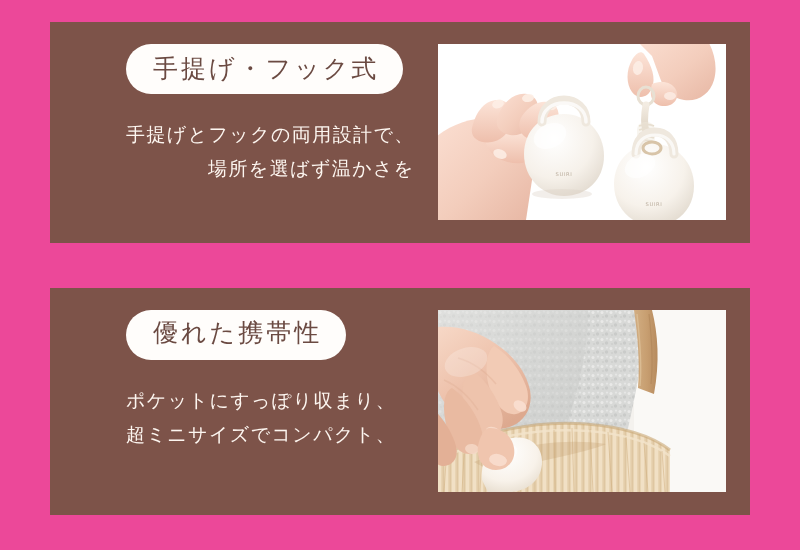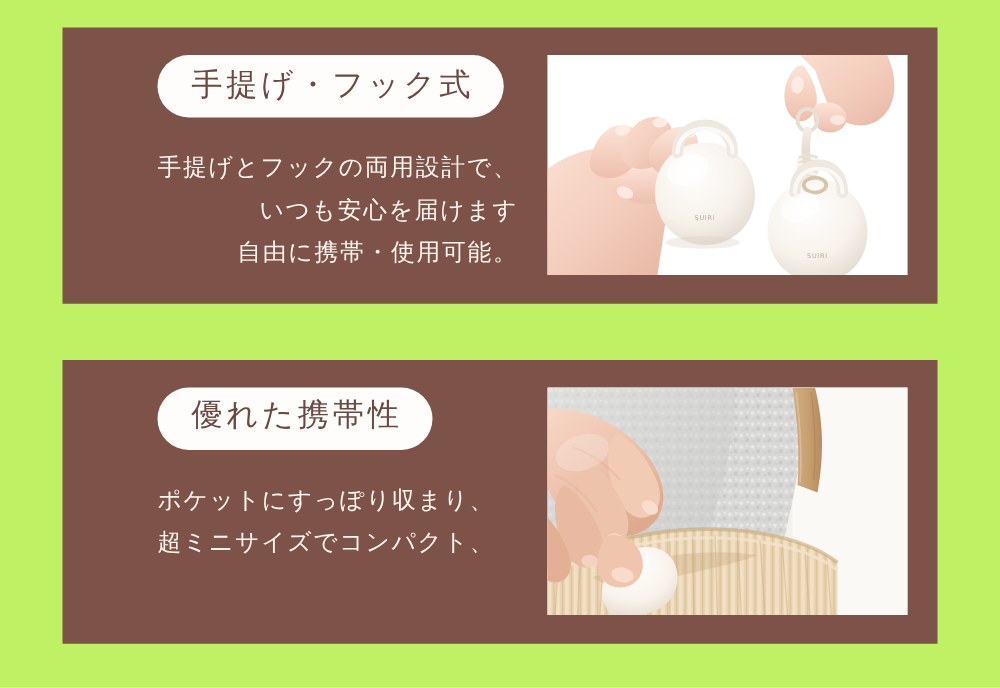"手提げ・フック式" .stage { background: #bef264 -> #ec4899 }
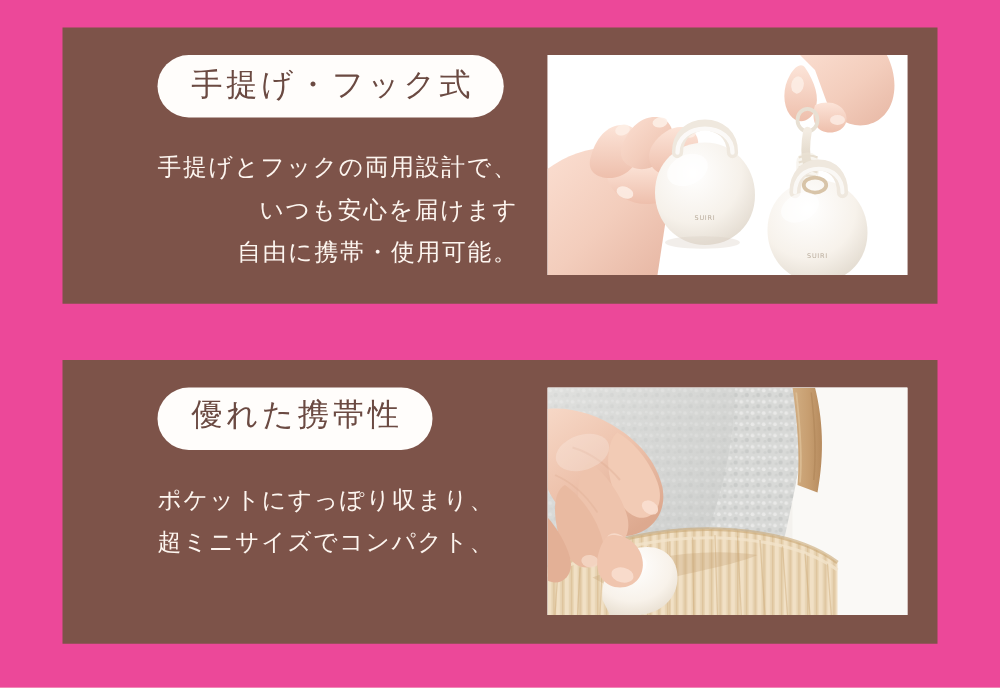"いつも安心を届けます" span.body-line { text: いつも安心を届けます -> 場所を選ばず温かさを }
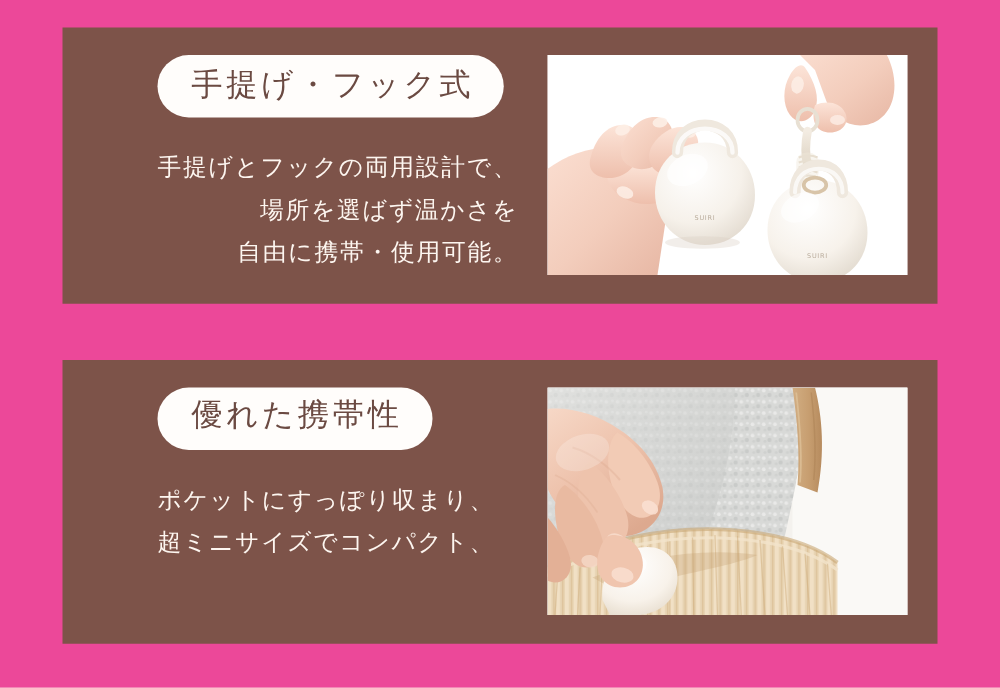"自由に携帯・使用可能。" span.body-line { html: <span>自由に携帯・使用可能。</span> -> none }
